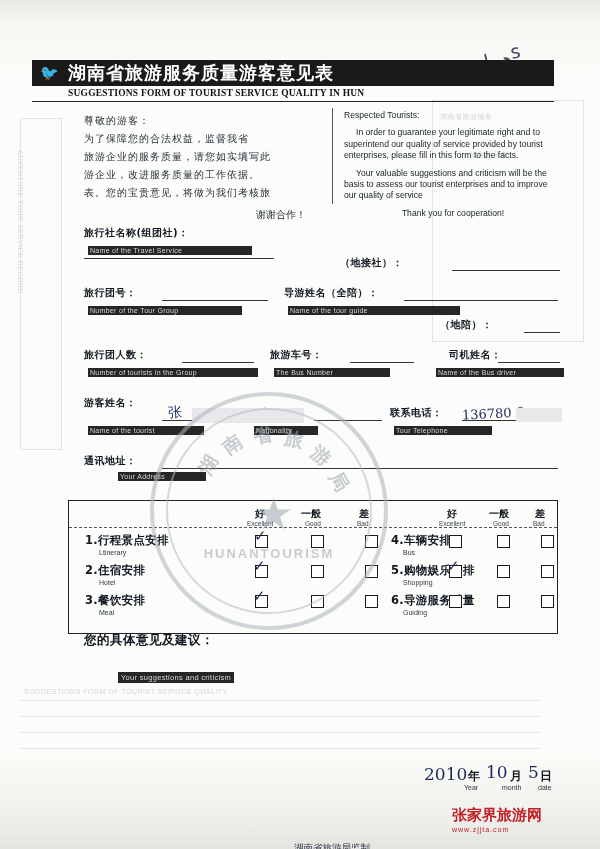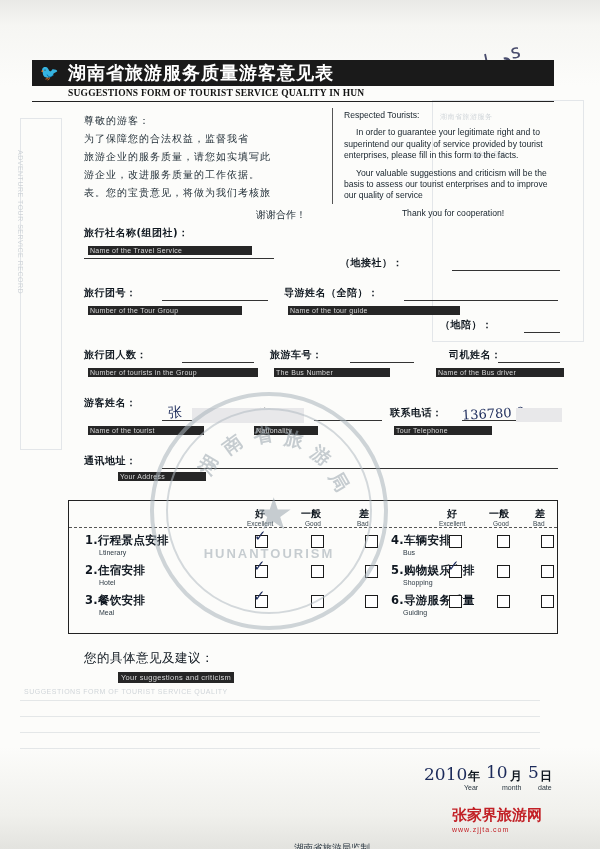"您的具体意见及建议：" .sugg-cn { font-weight: normal -> bold; top: 590px -> 572px }
